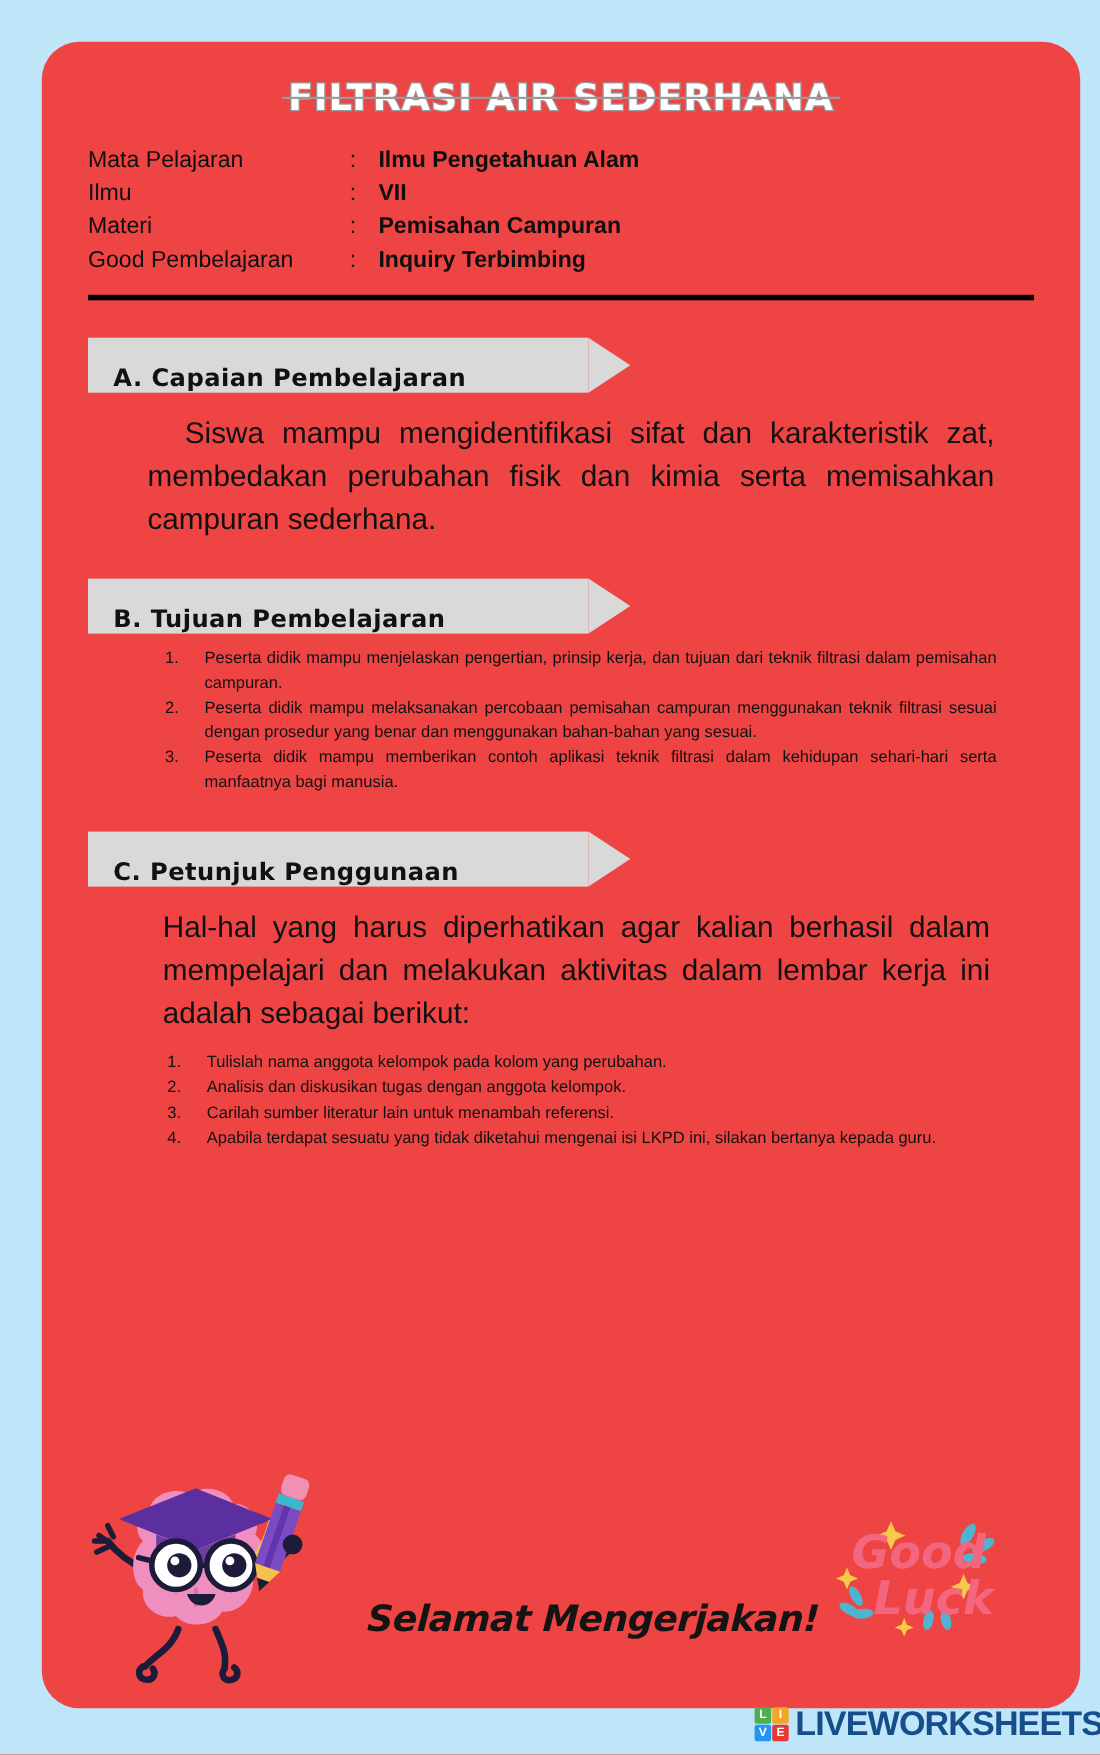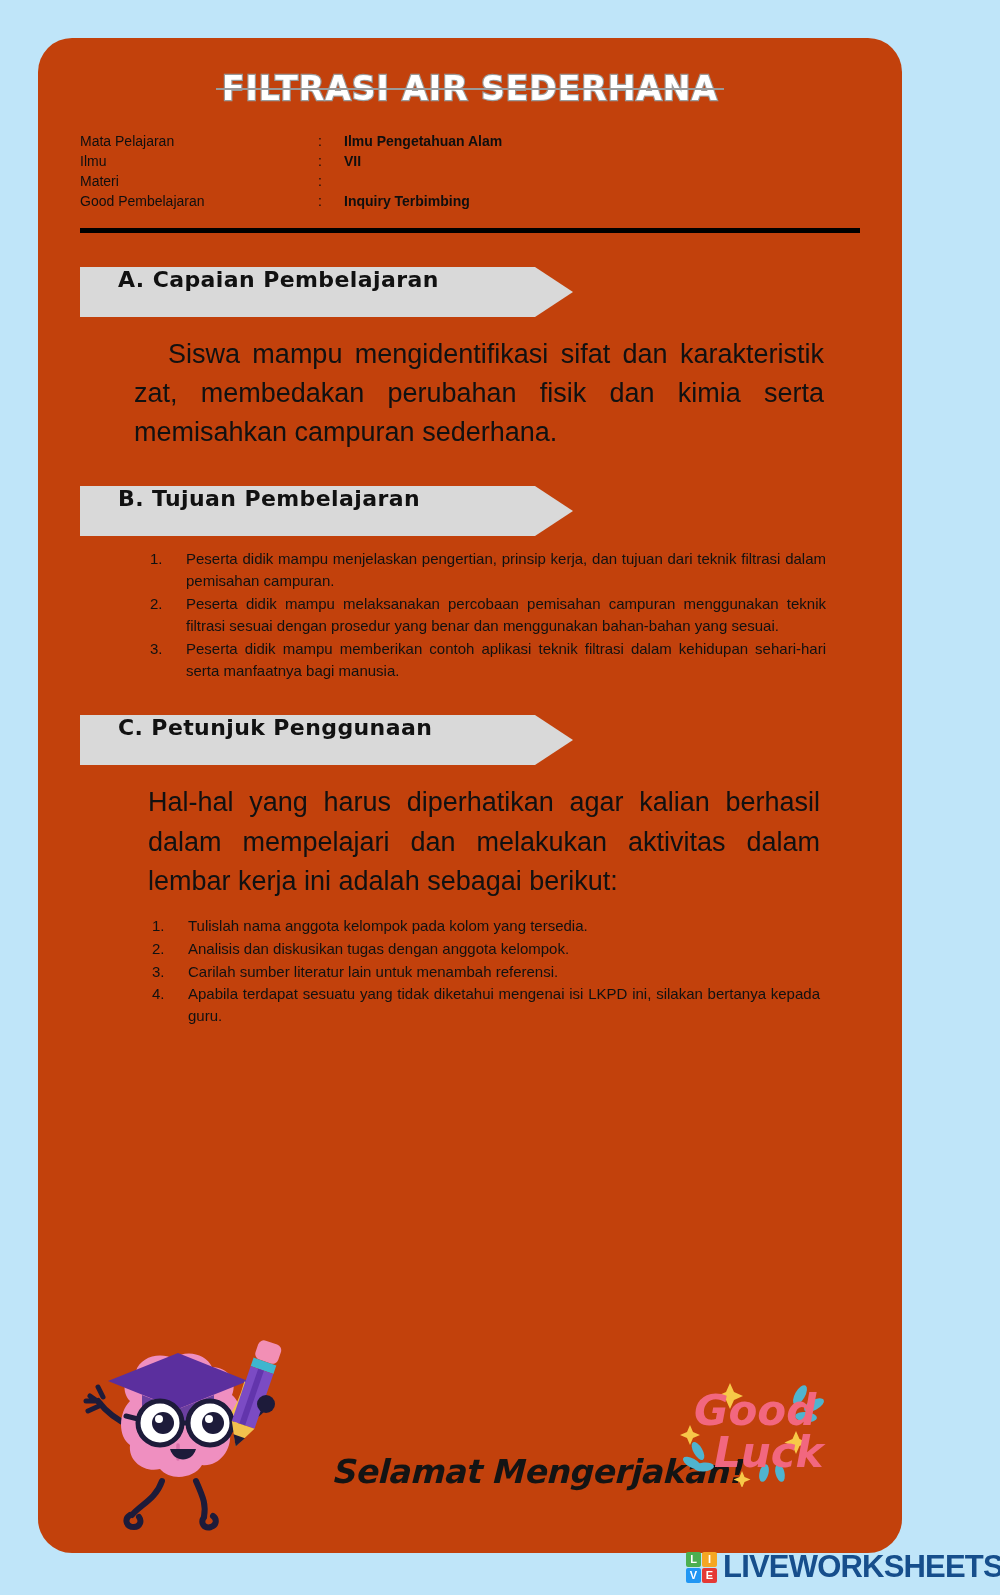"FILTRASI AIR SEDERHANA" .sheet { background: #c2410c -> #ef4444; width: 864px -> 944px }
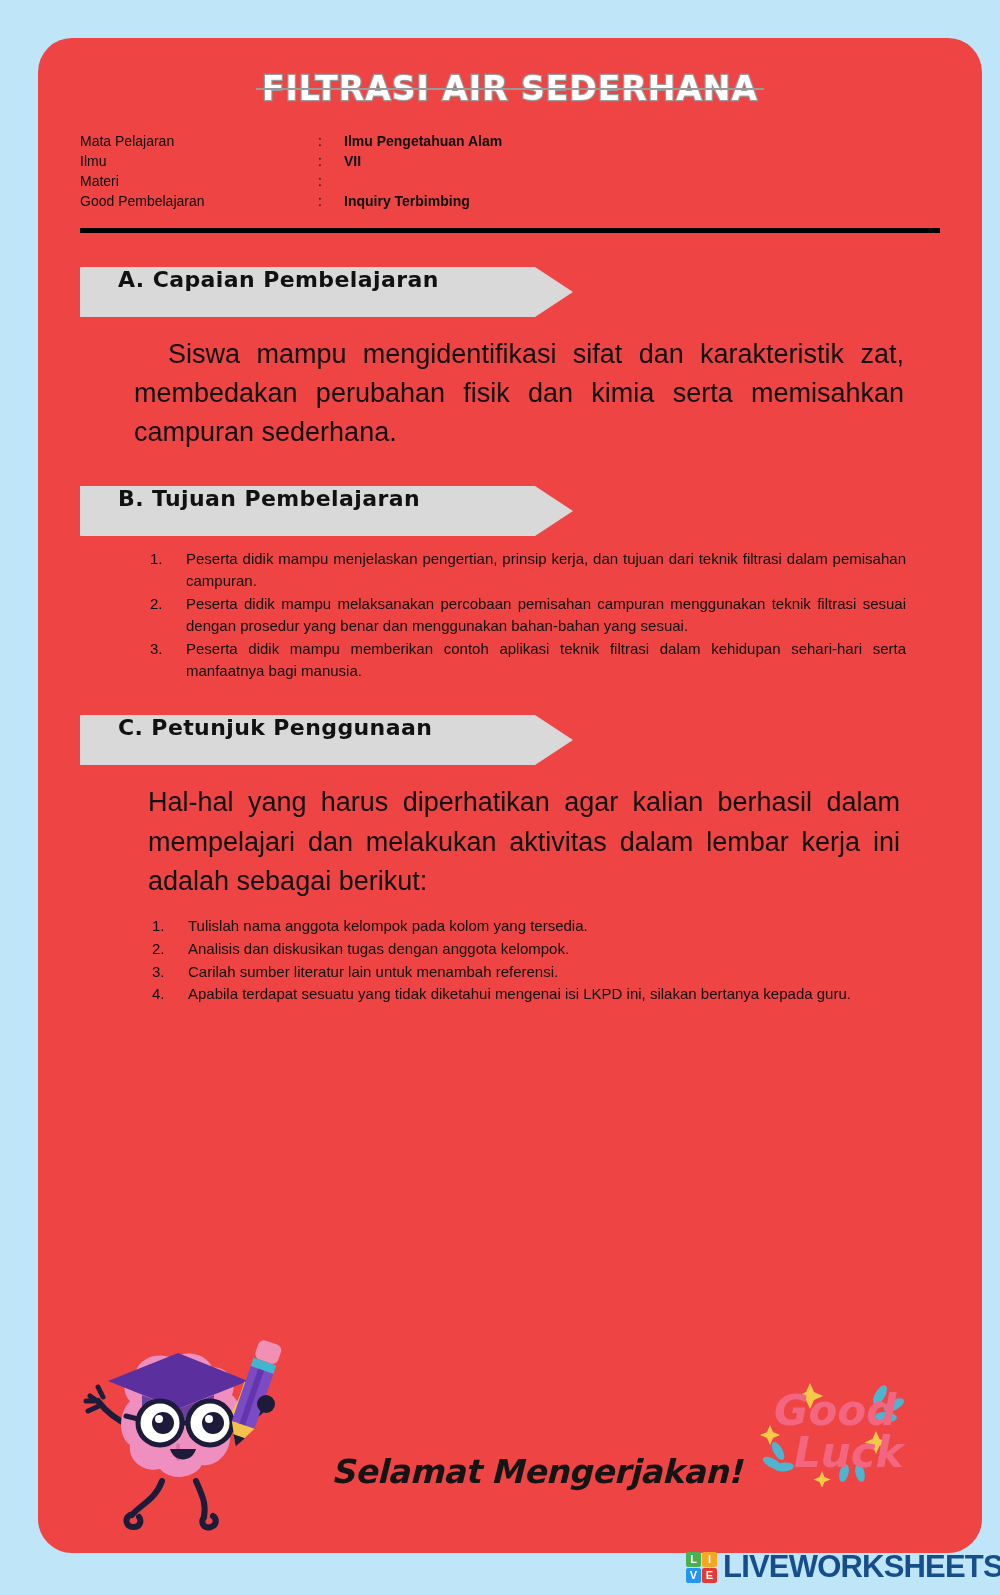"Mata Pelajaran" .meta { font-size: 14px -> 21px }
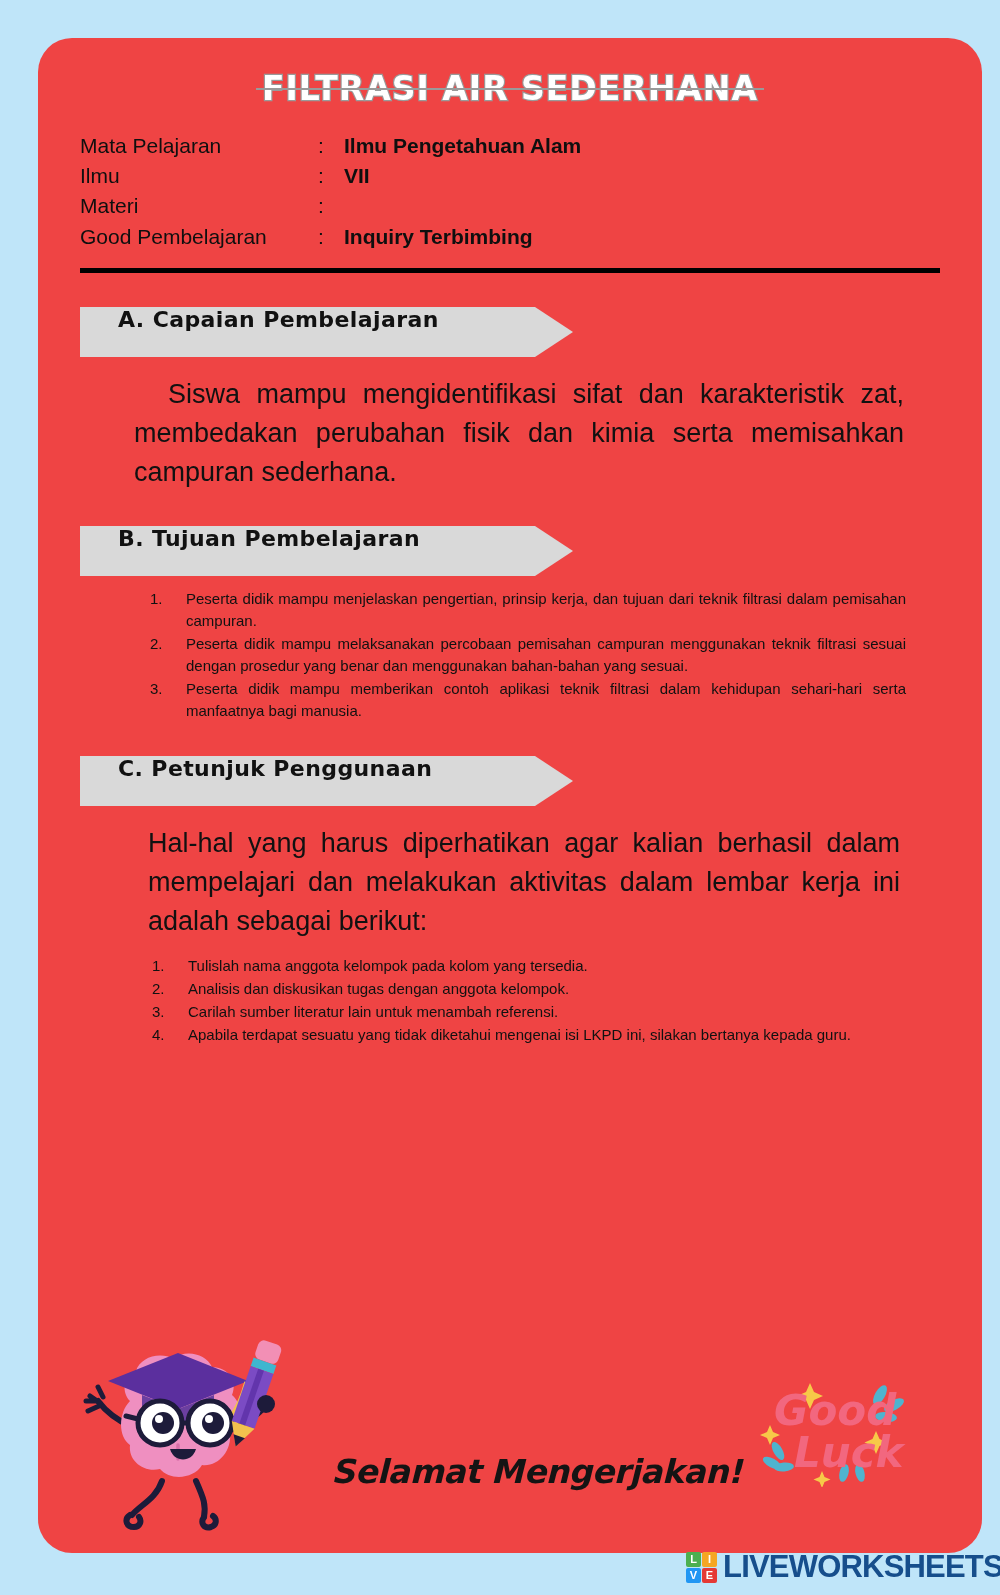"Pemisahan Campuran" span.meta-value { html: none -> <span>Pemisahan Campuran</span> }
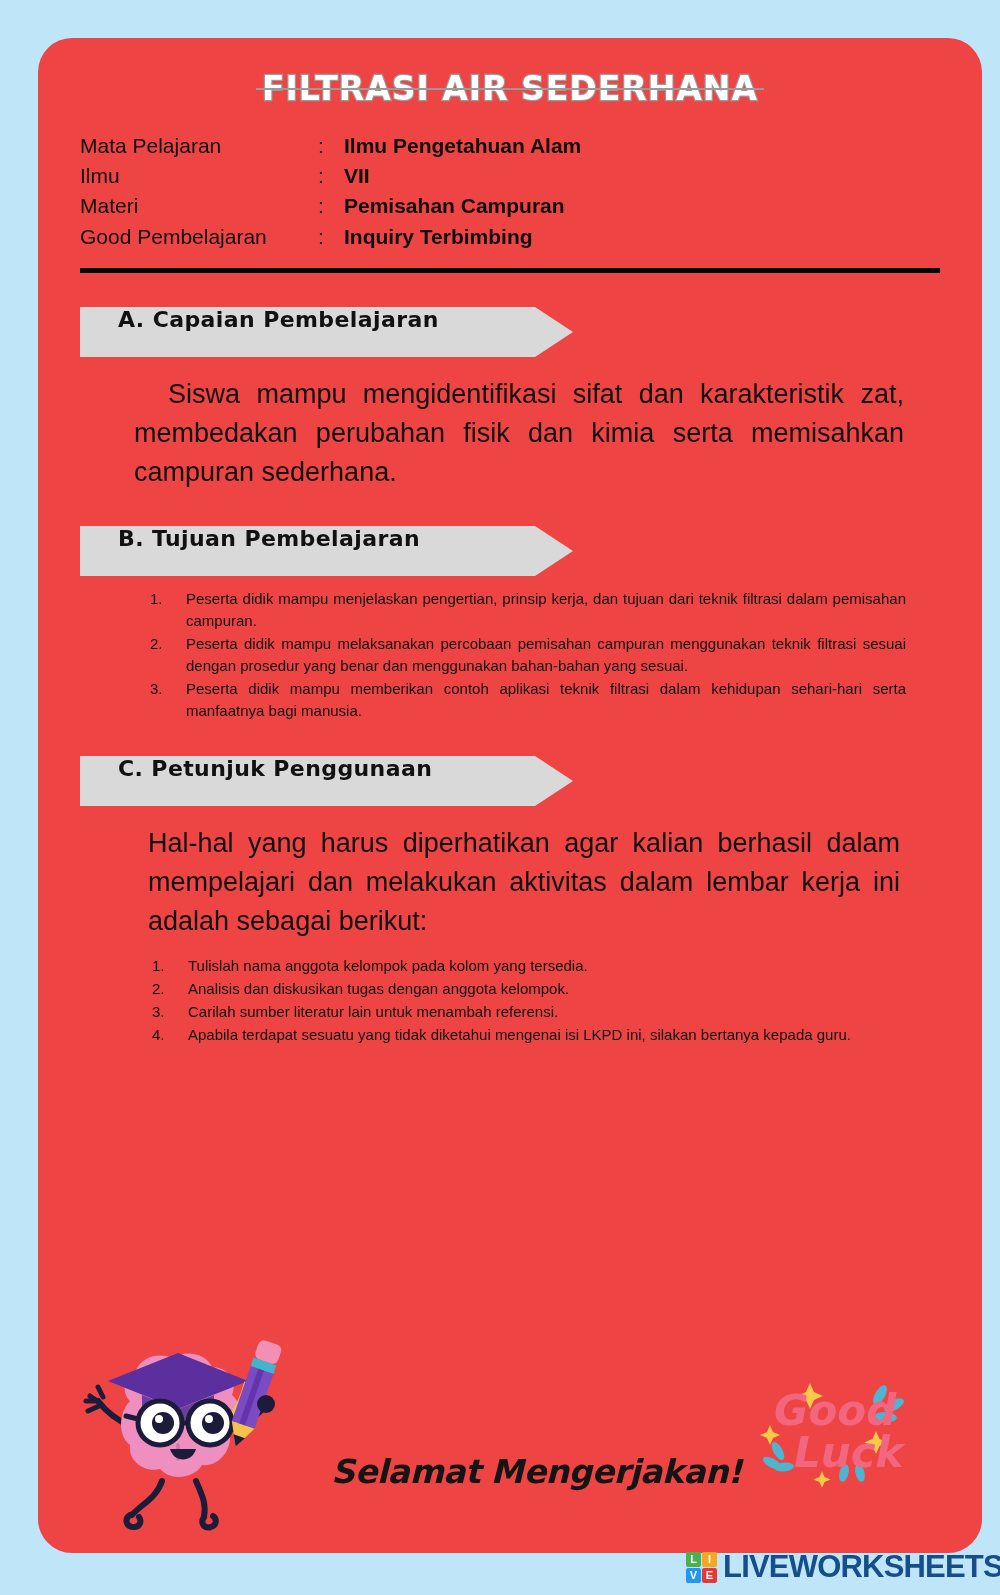"A. Capaian Pembelajaran" .section-banner { align-items: flex-start -> flex-end; padding-left: 38px -> 23px }
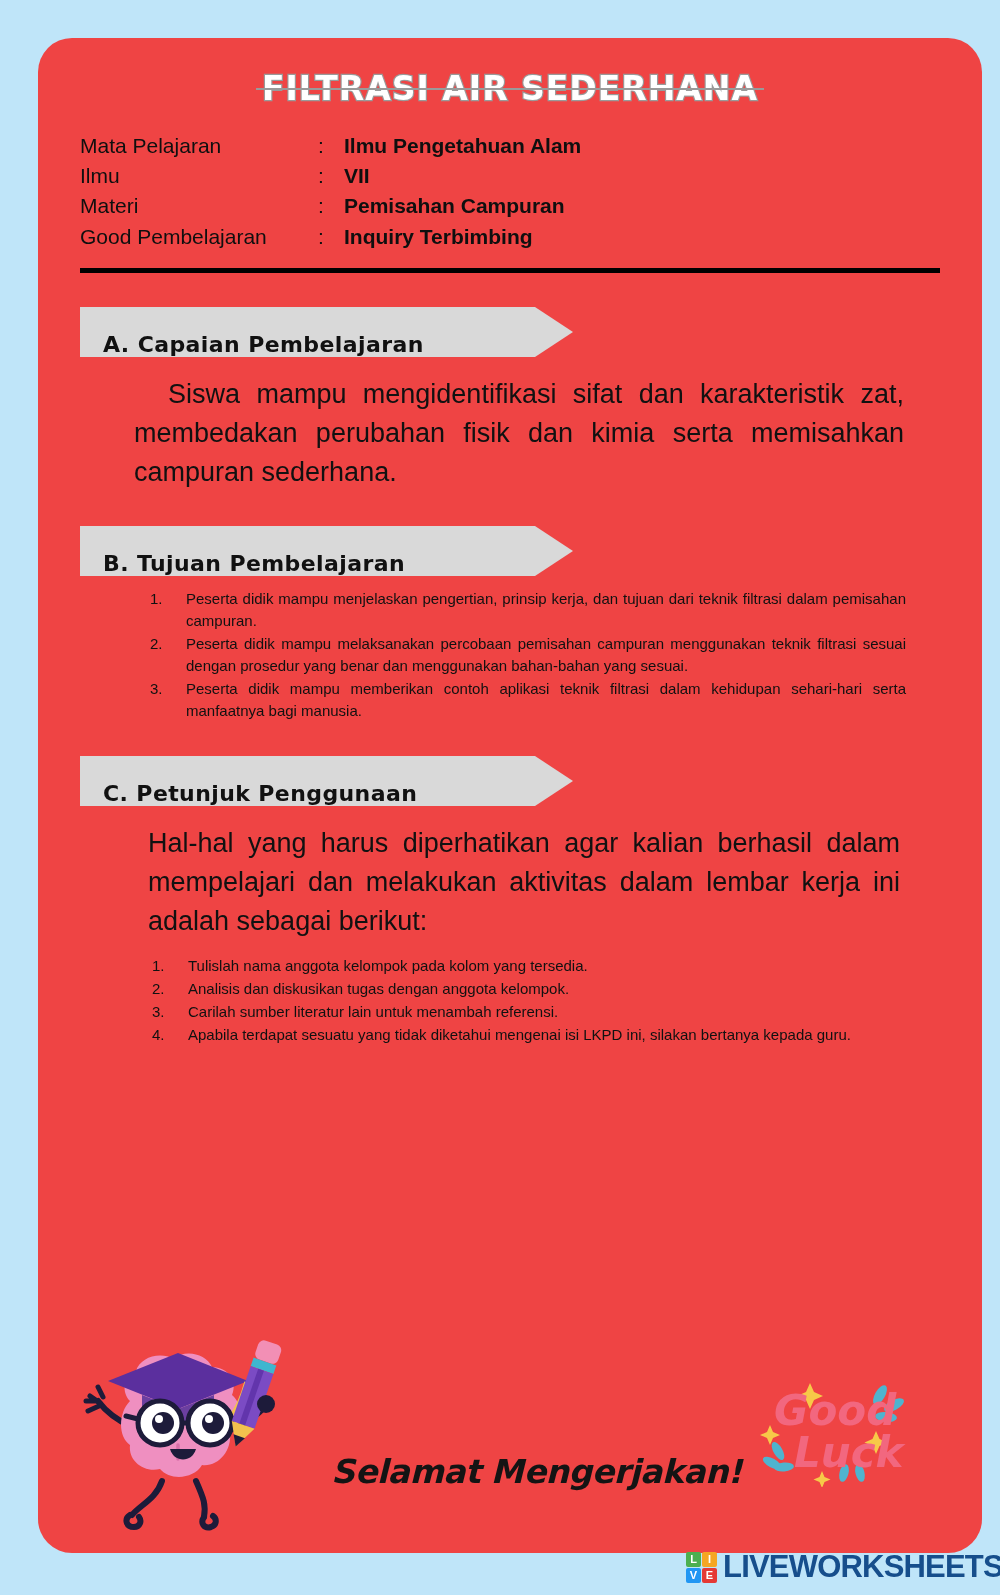"Tulislah nama anggota kelompok pada" li { text: tersedia -> perubahan }
